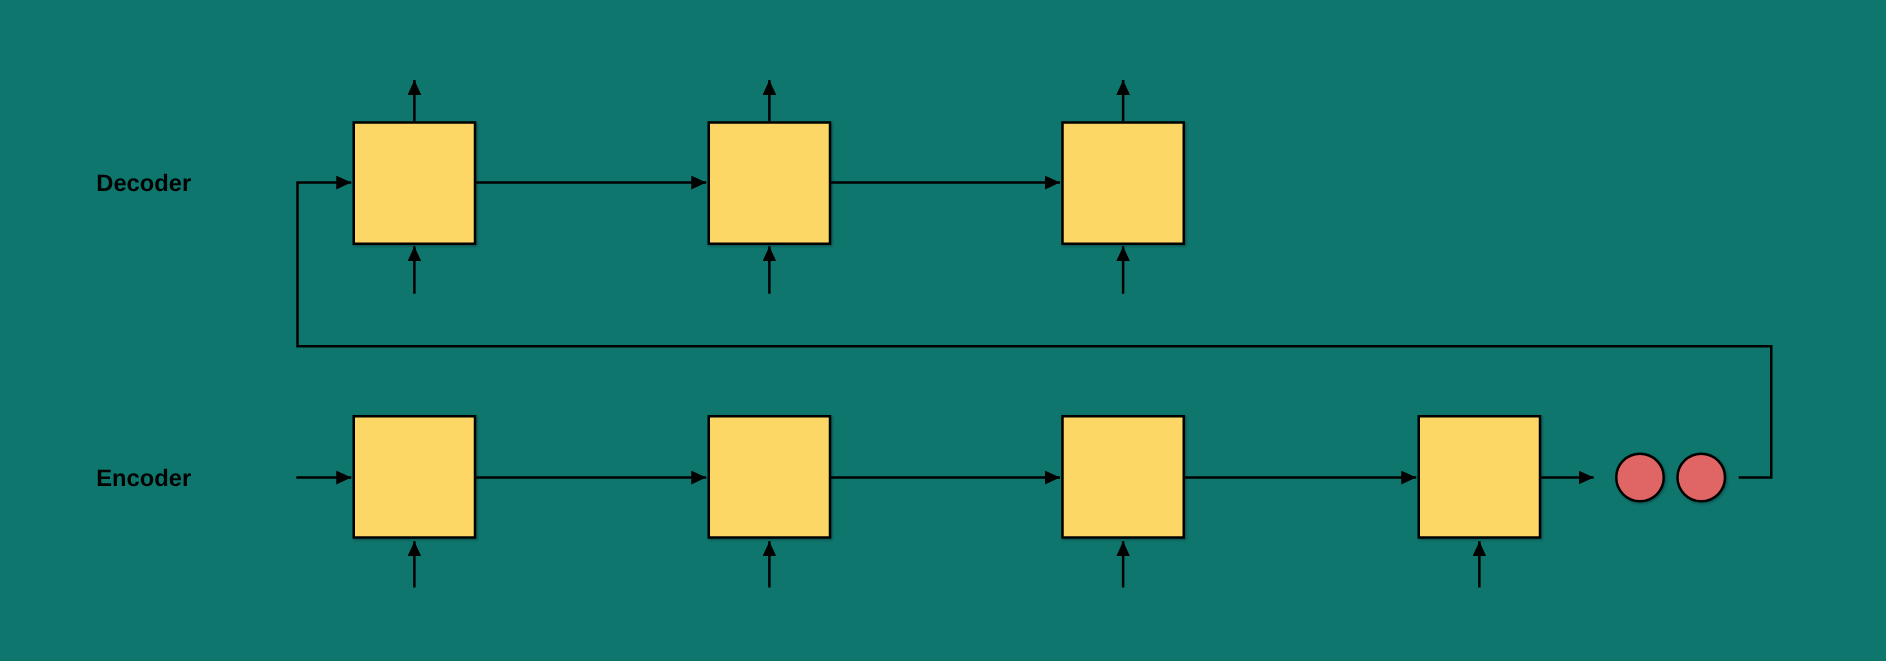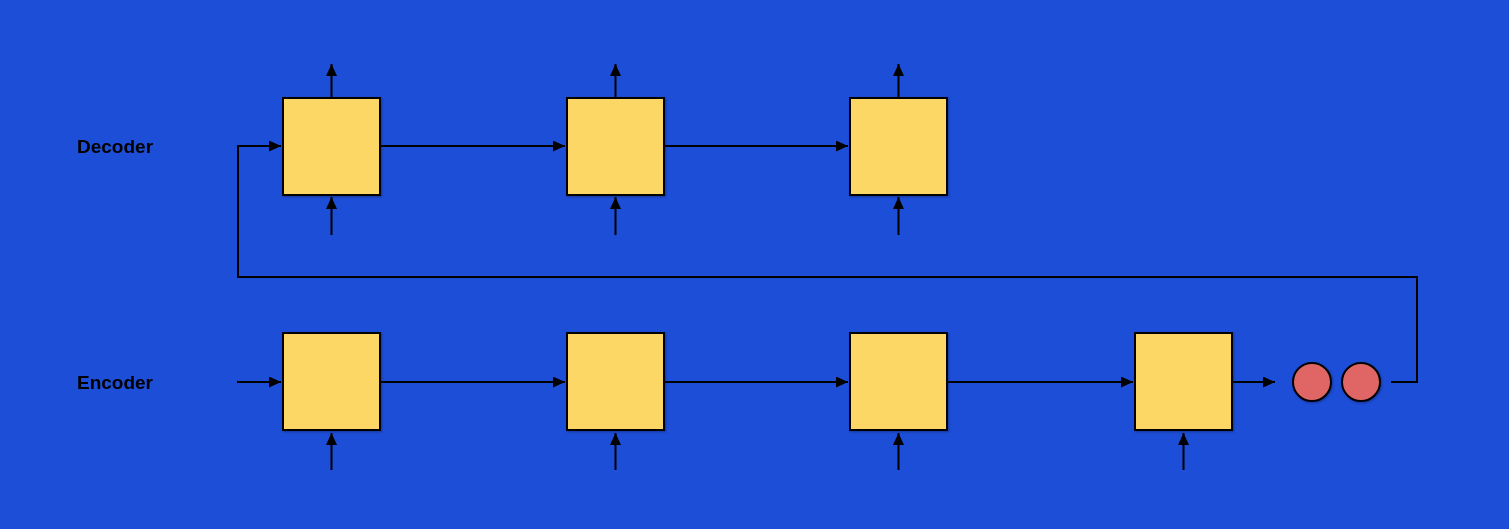"Decoder" .canvas { background: #1d4ed8 -> #0f766e }
